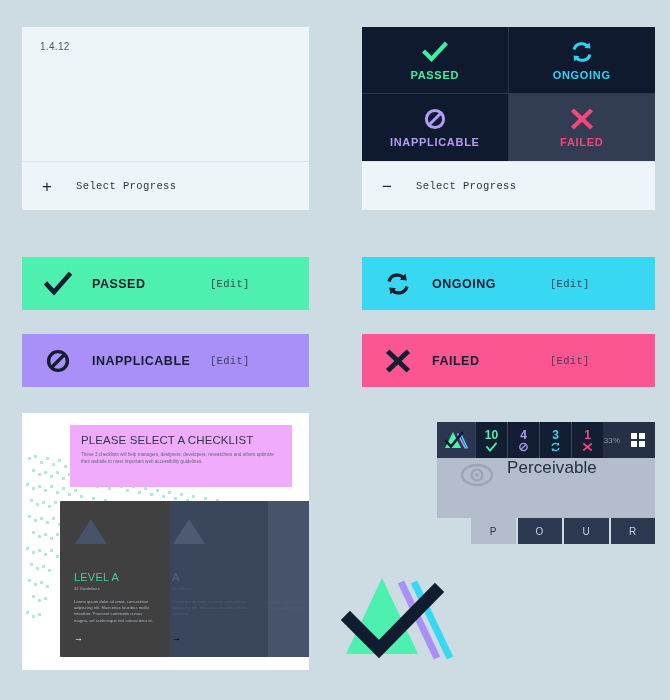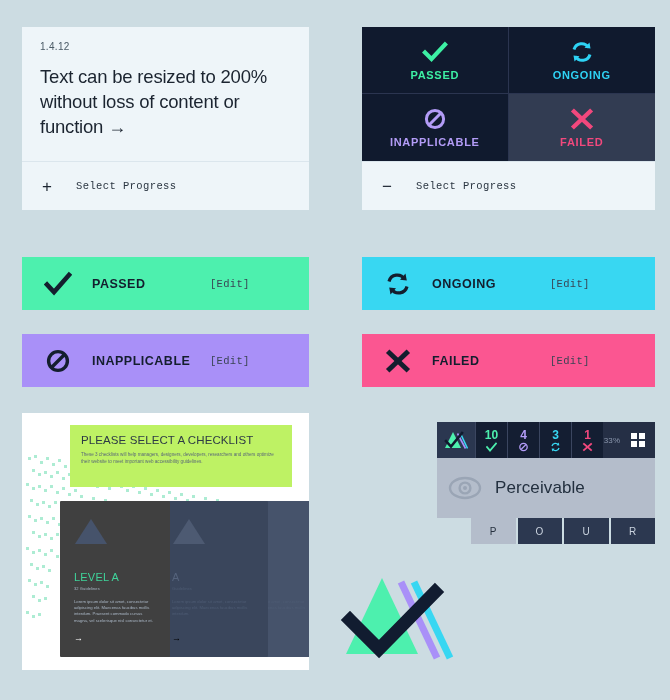"Text can be resized to" div.crit-title { html: <div> <span>Text can be resized to 200% without loss of content or function</span> <span>→</span> </div> -> none }
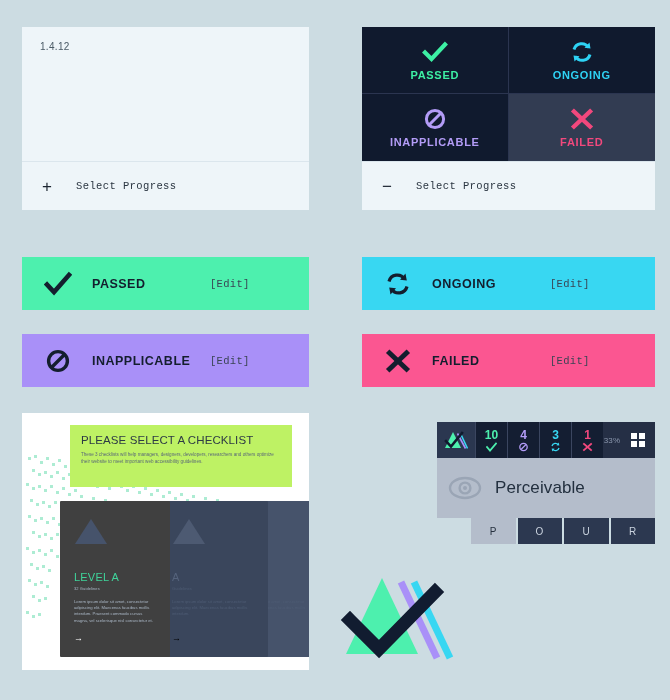"PLEASE SELECT A CHECKLIST" .cl-head { background: #bef264 -> #f0abfc }
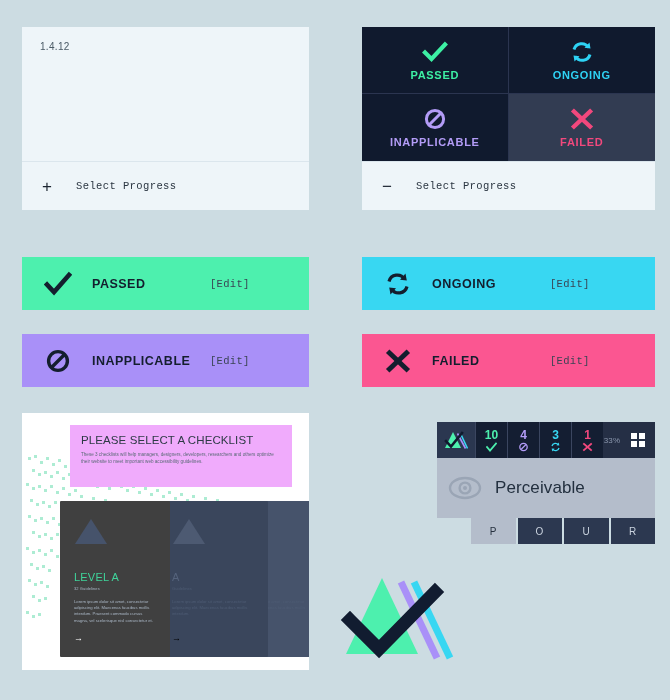"Perceivable" .stats-title { align-items: center -> flex-start; padding-left: 8px -> 20px }
